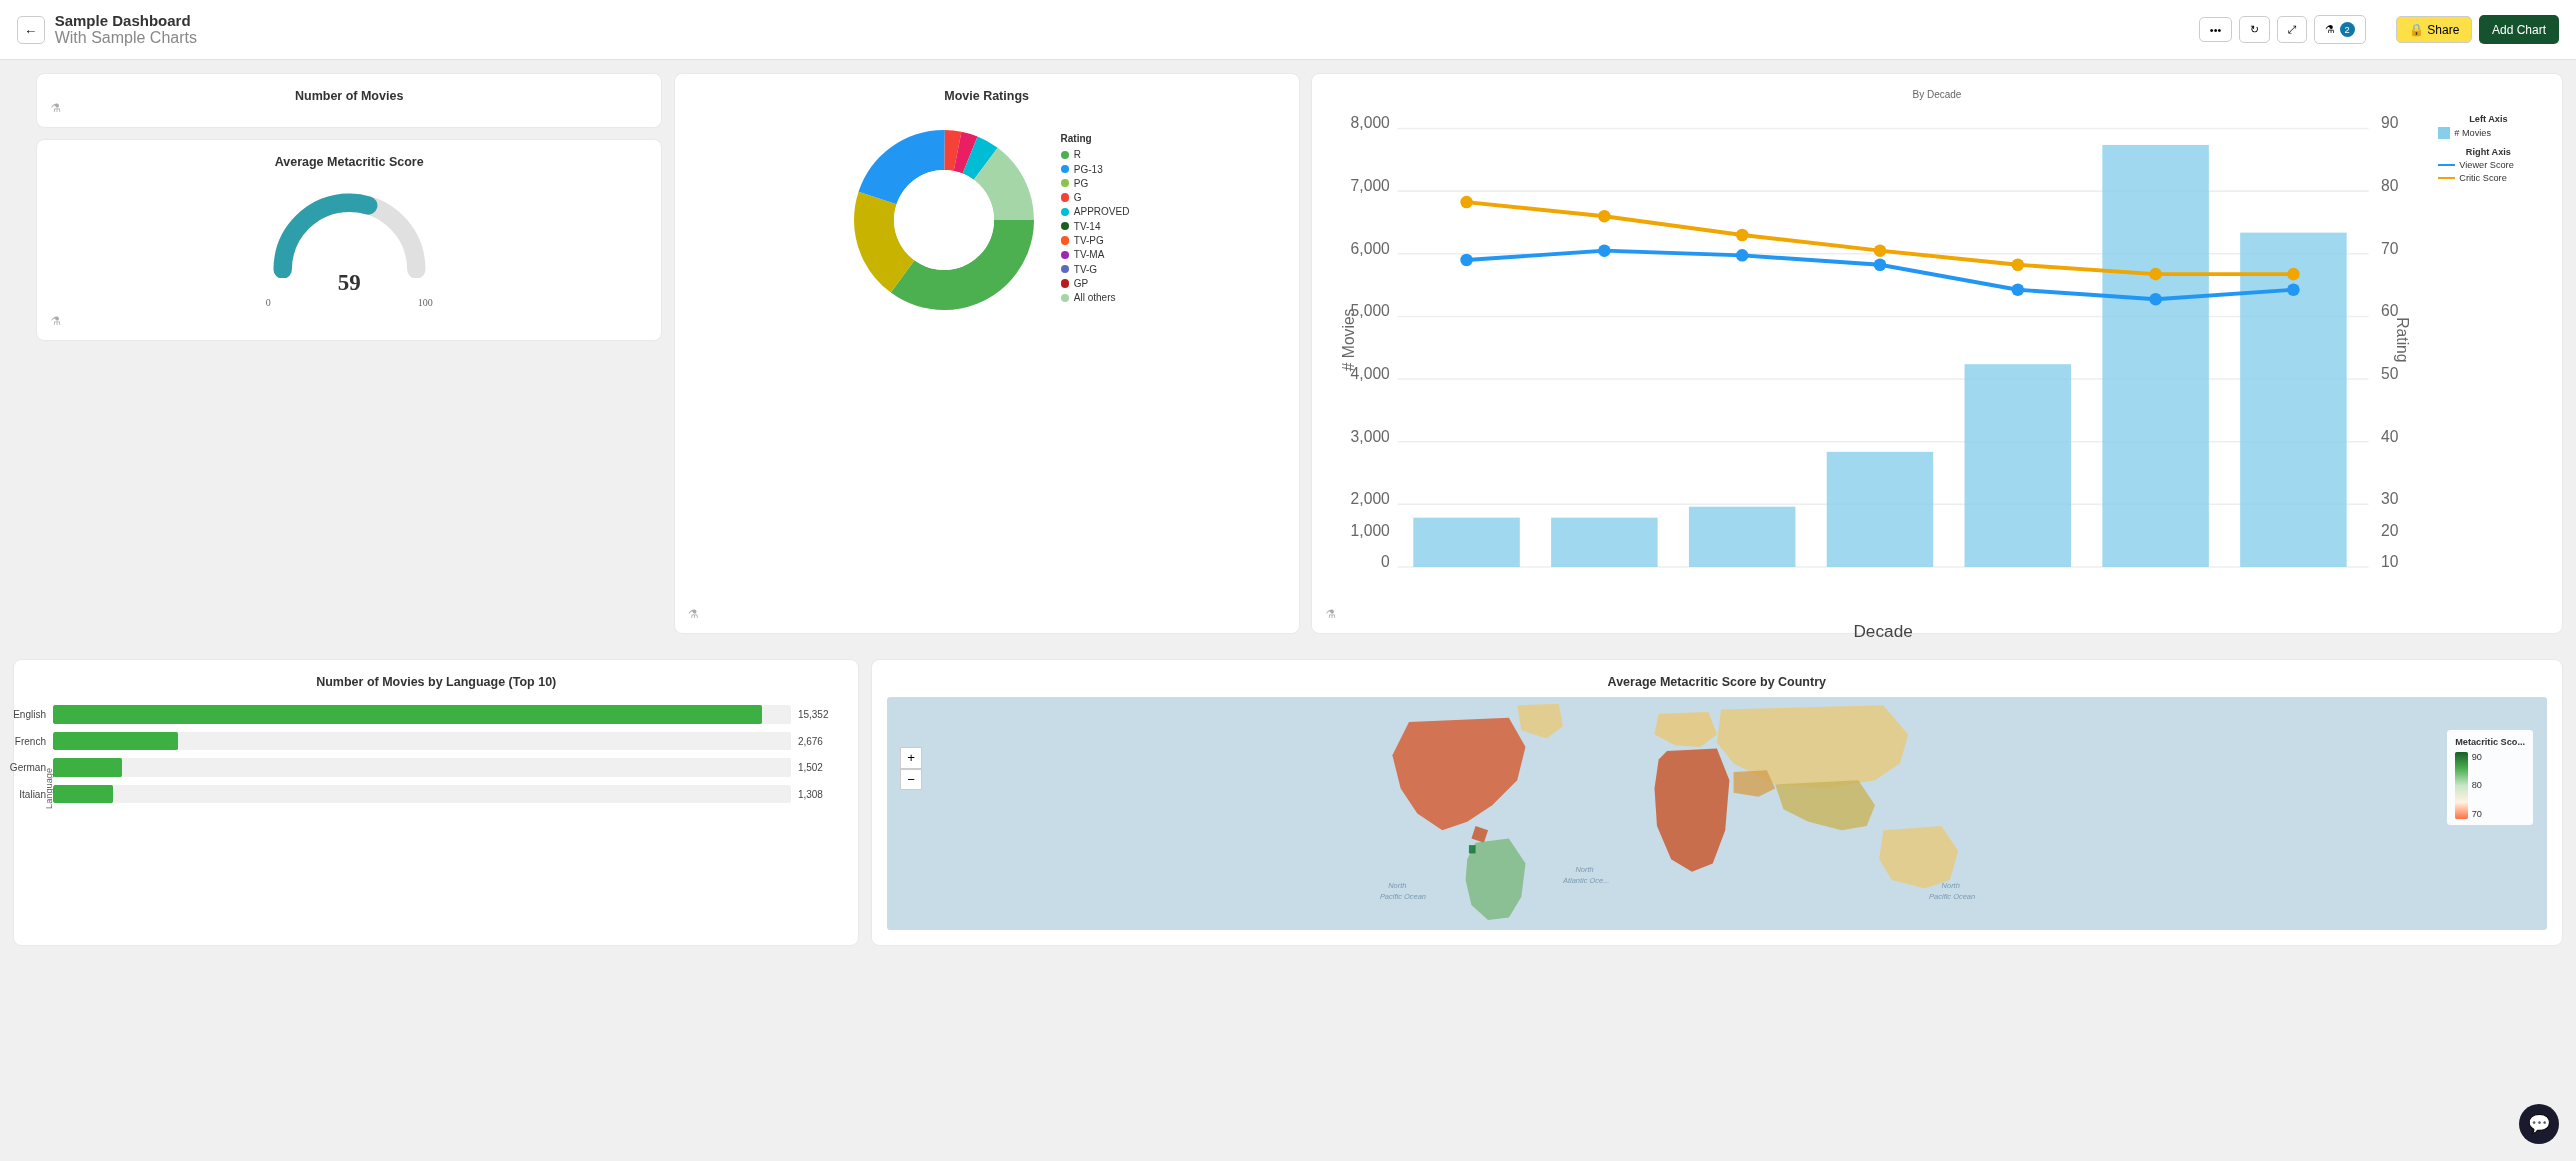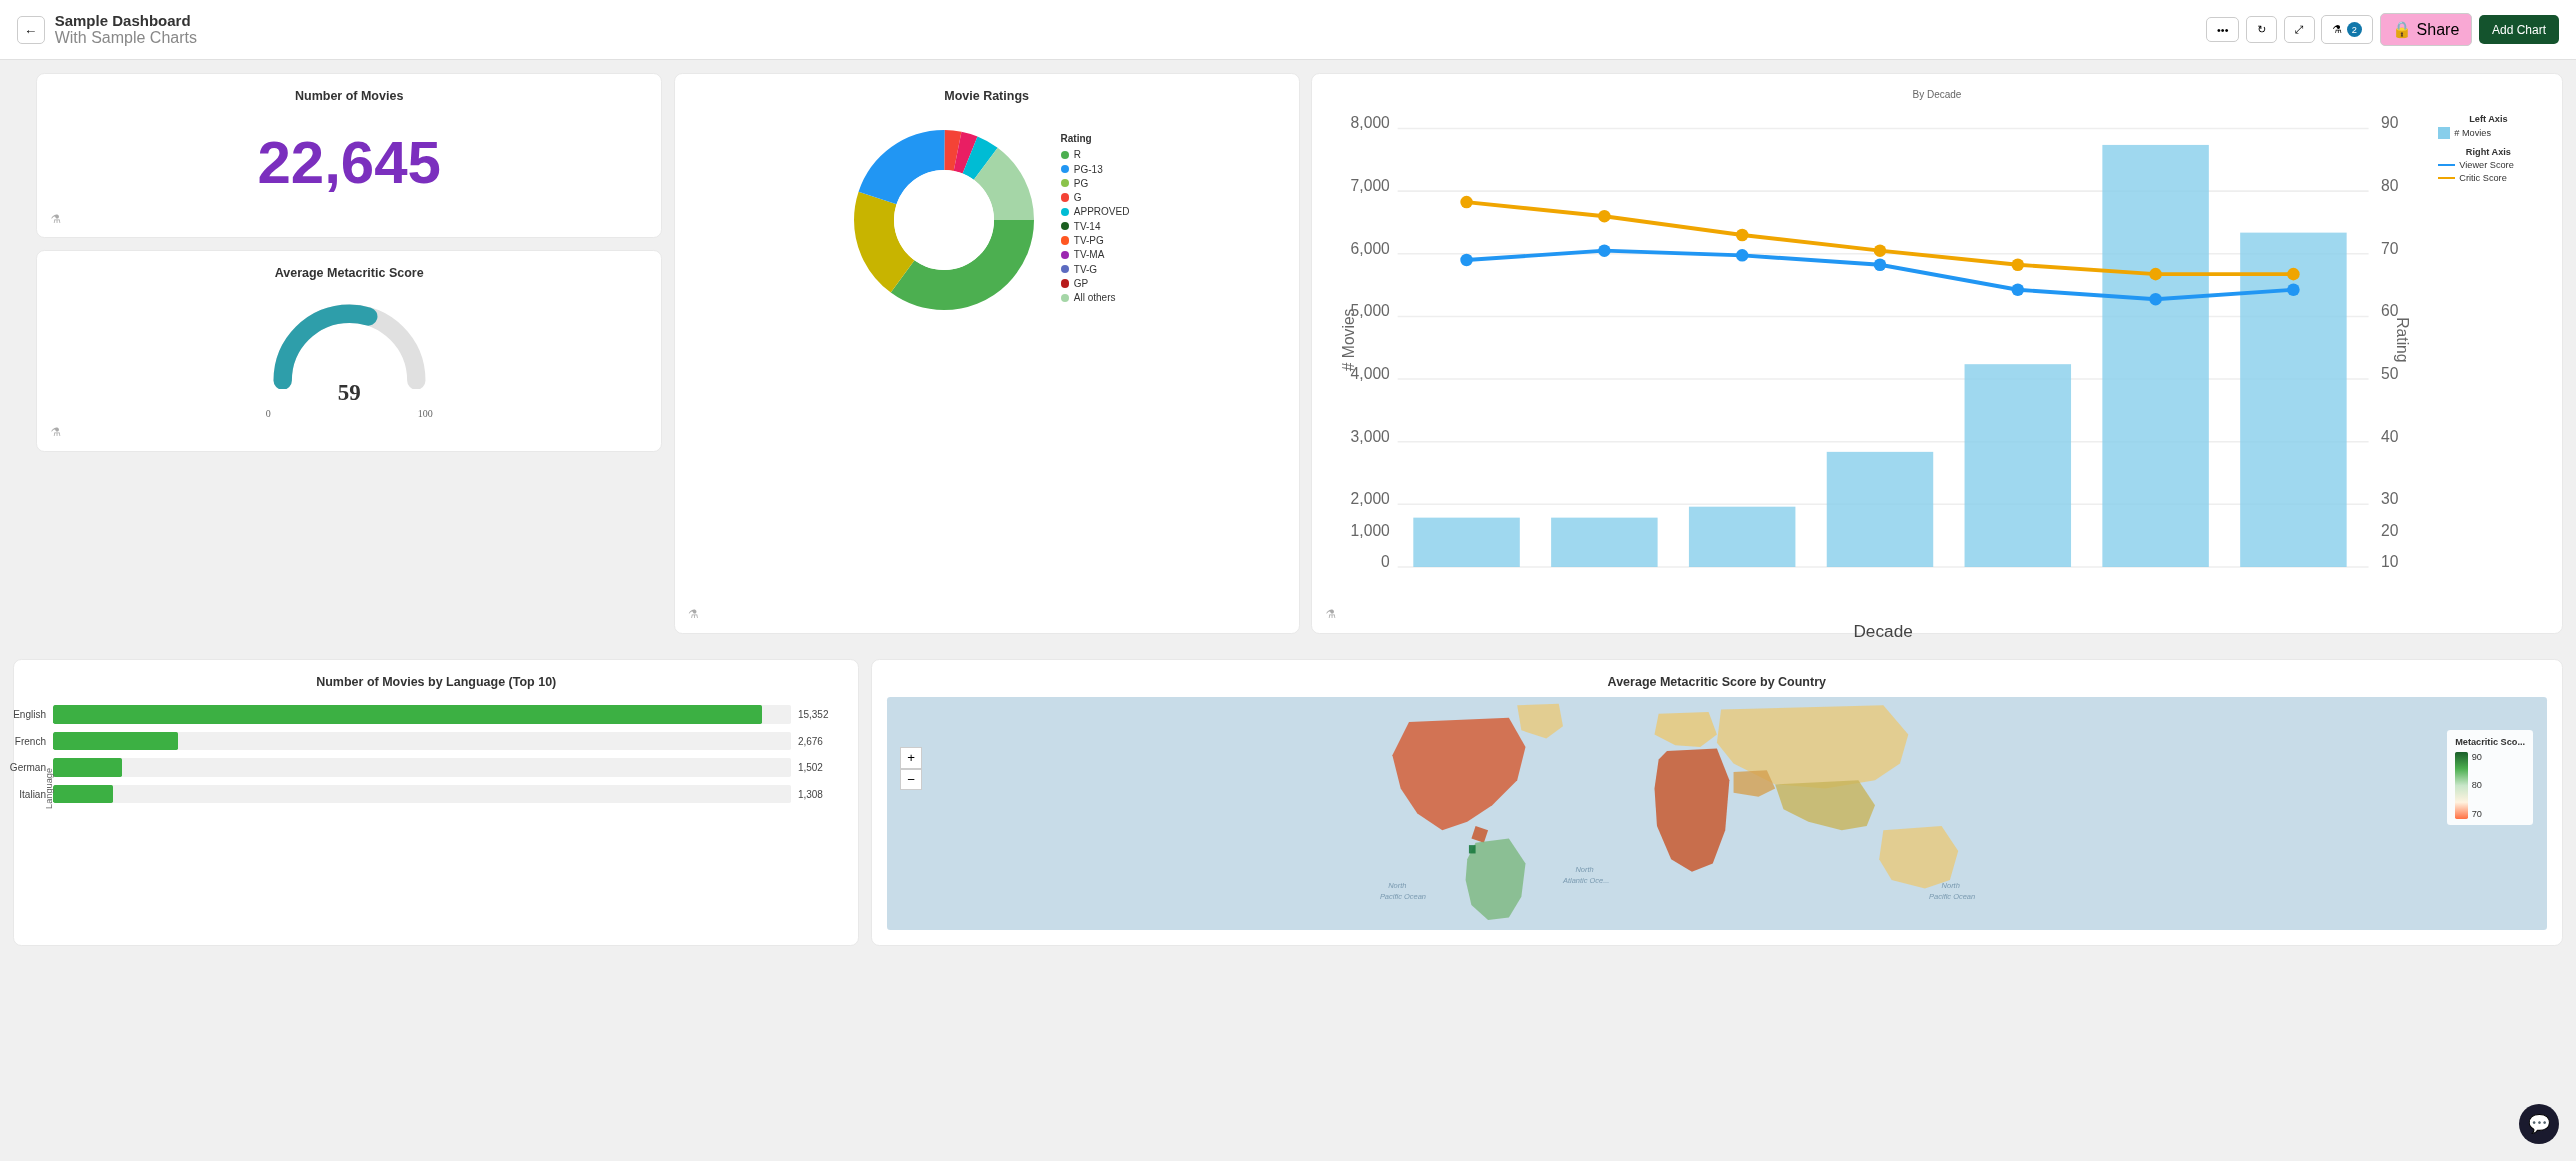"🔒 Share" .share-btn { background: #f9a8d4 -> #fde047; font-size: 16px -> 12px; margin-left: none -> 24px }
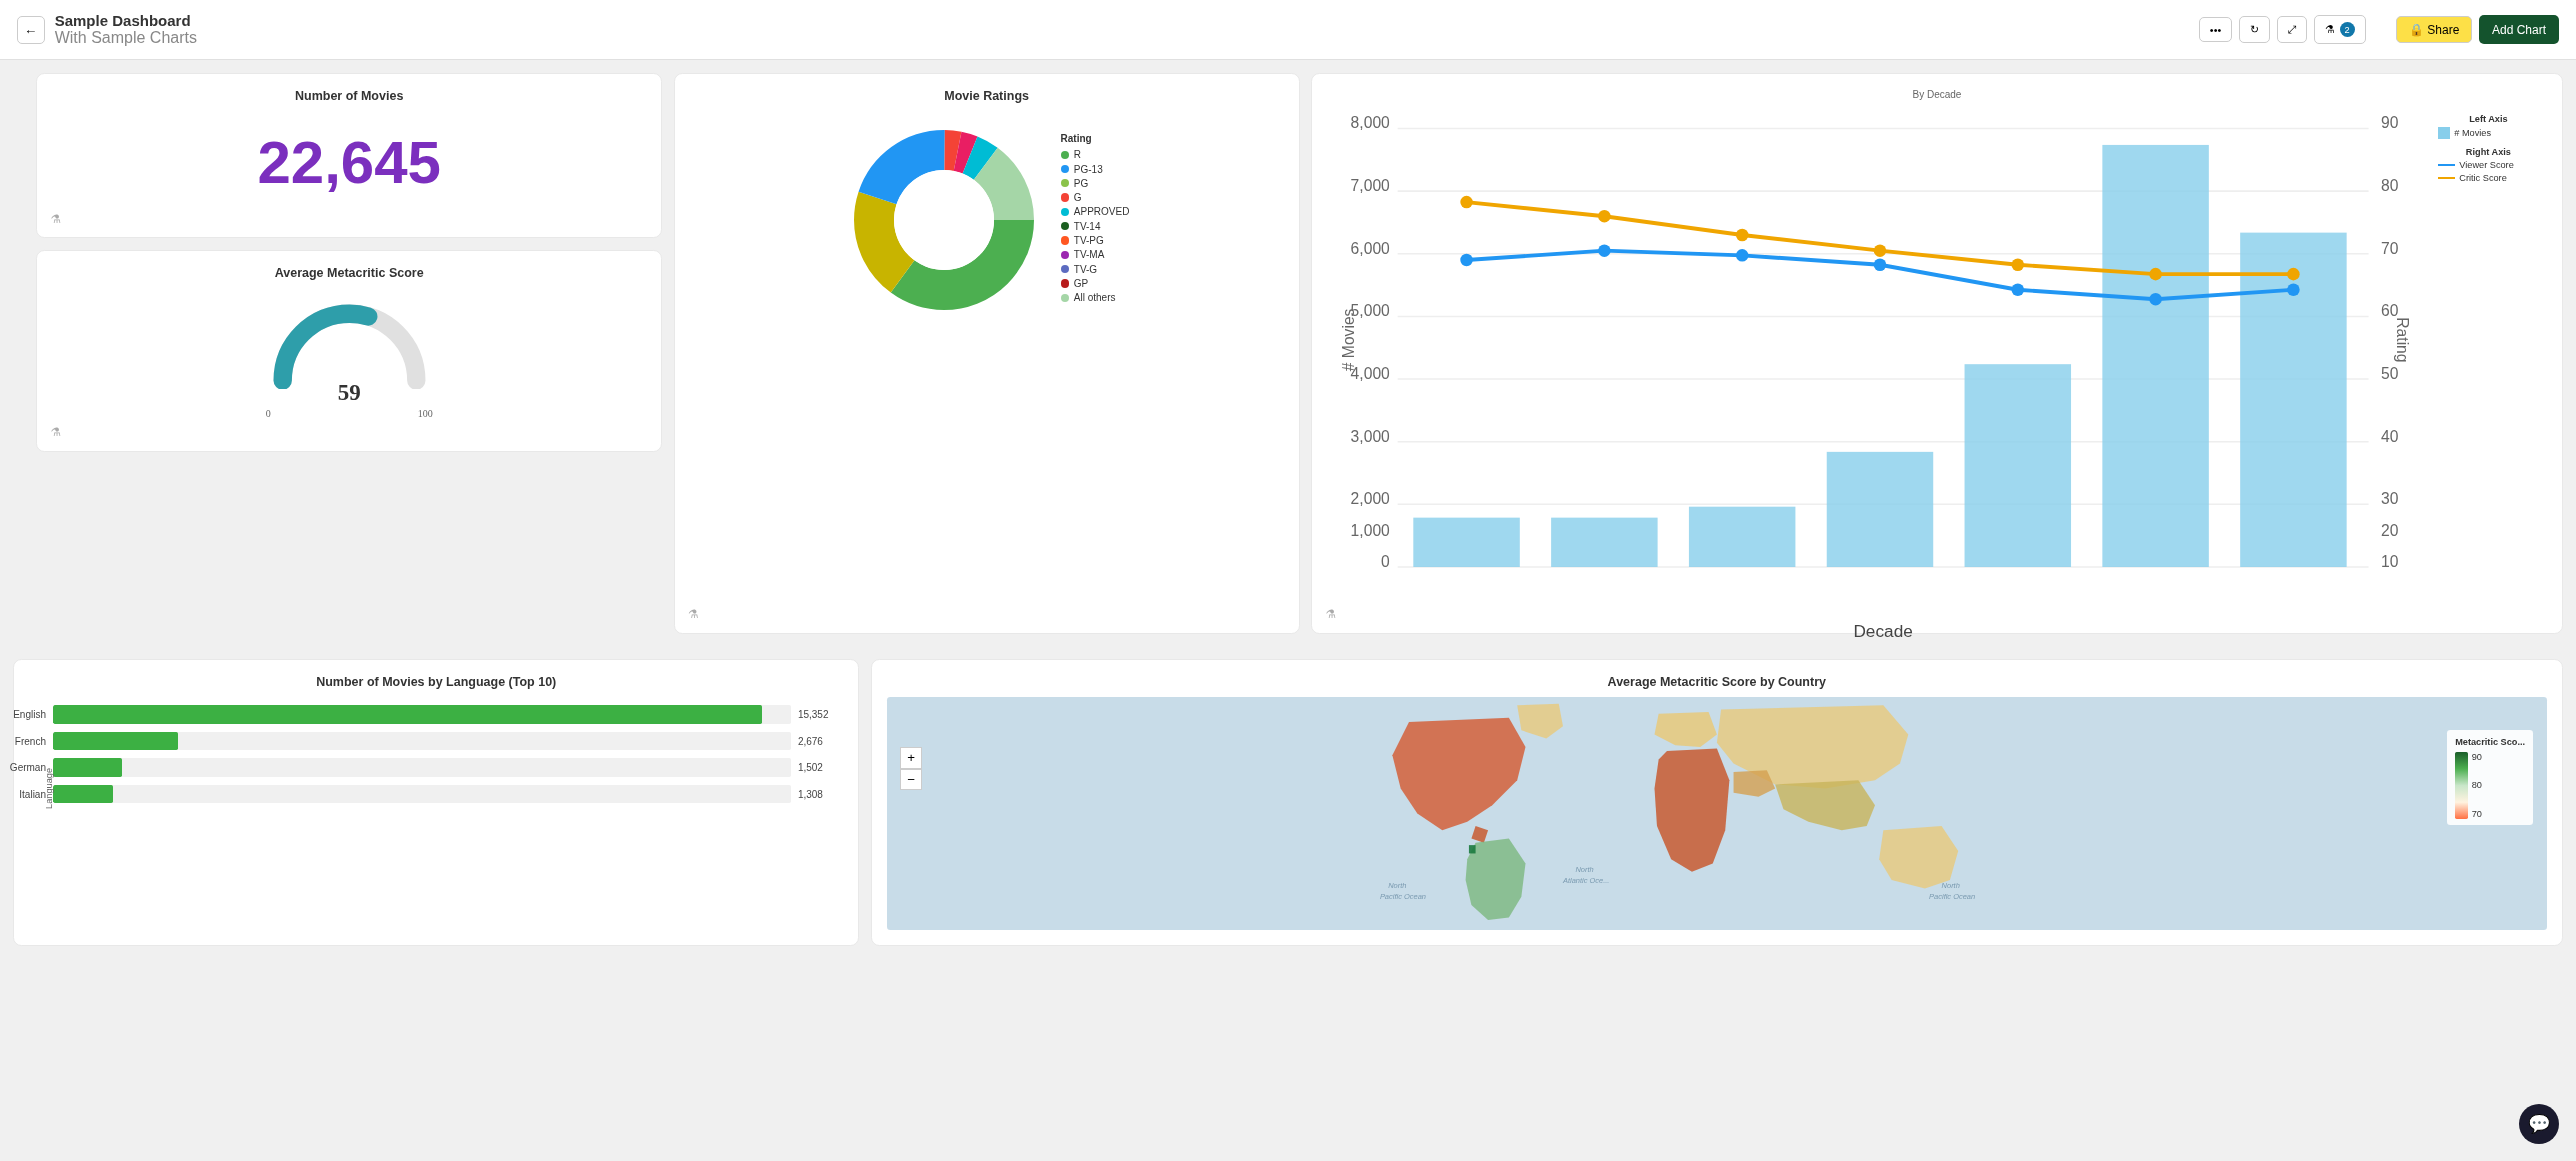"22,645" div.big-number { html: <div>22,645</div> -> none }
